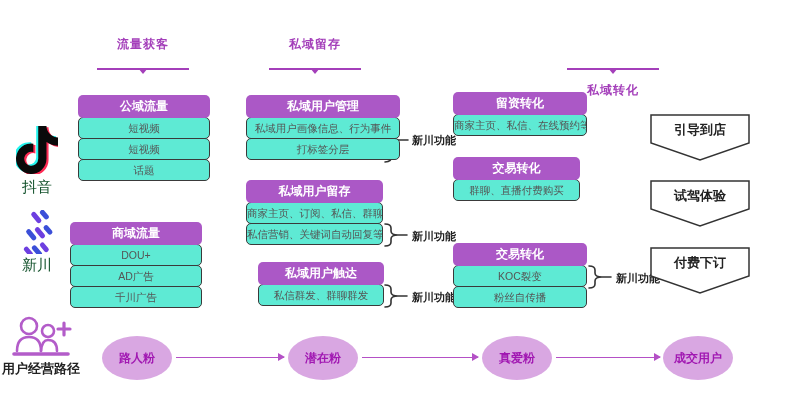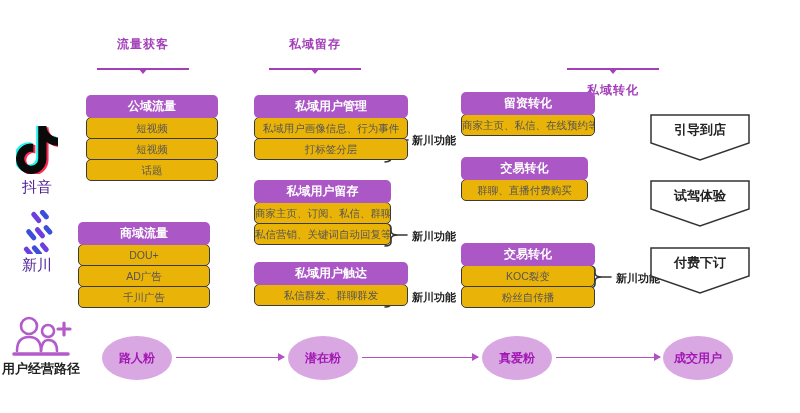"公域流量" .fbox { margin-left: 8px -> none }
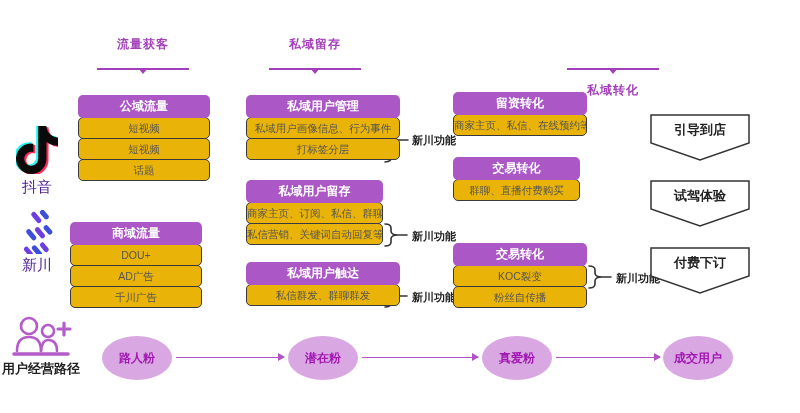"短视频" .brow { background: #eab308 -> #5eead4 }
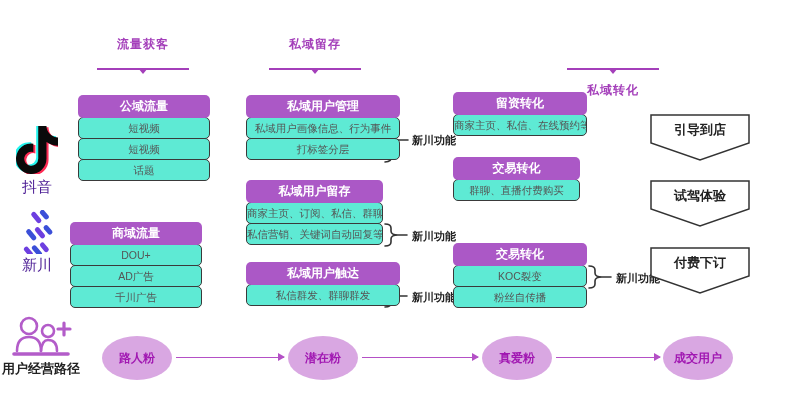"抖音" .rail-label { color: #4c1d95 -> #14532d }
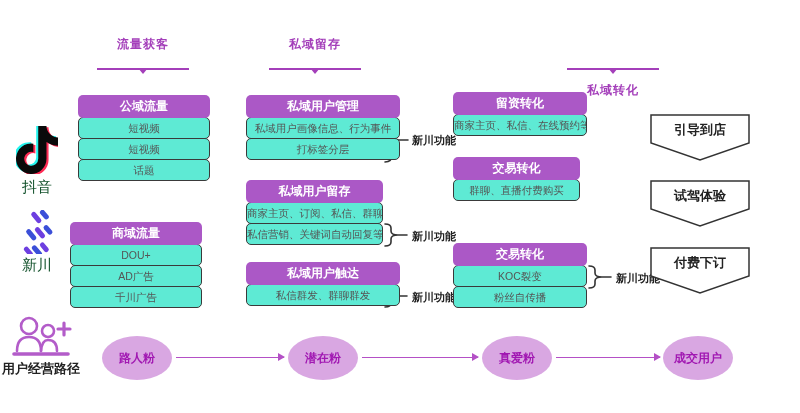"私域用户触达" div.fbox { left: 246px -> 258px; width: 154px -> 126px }
